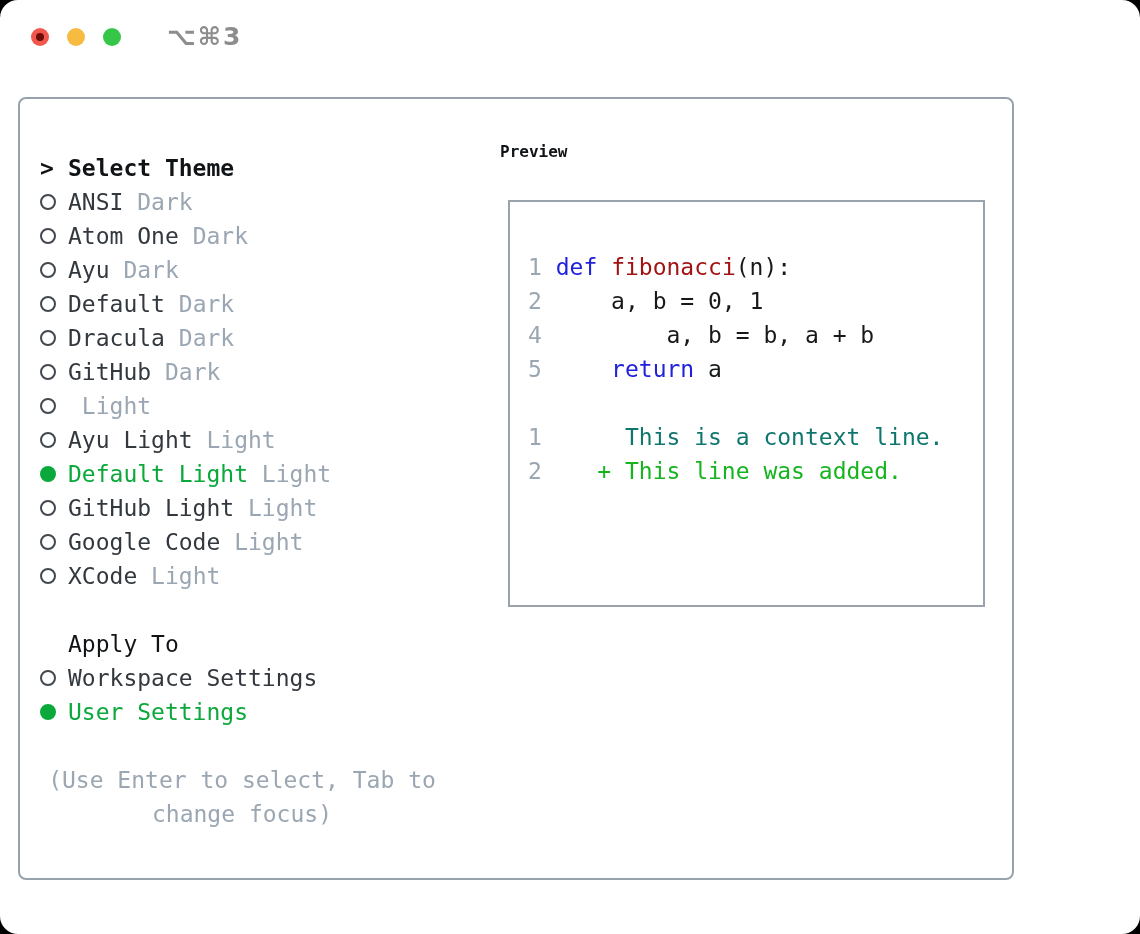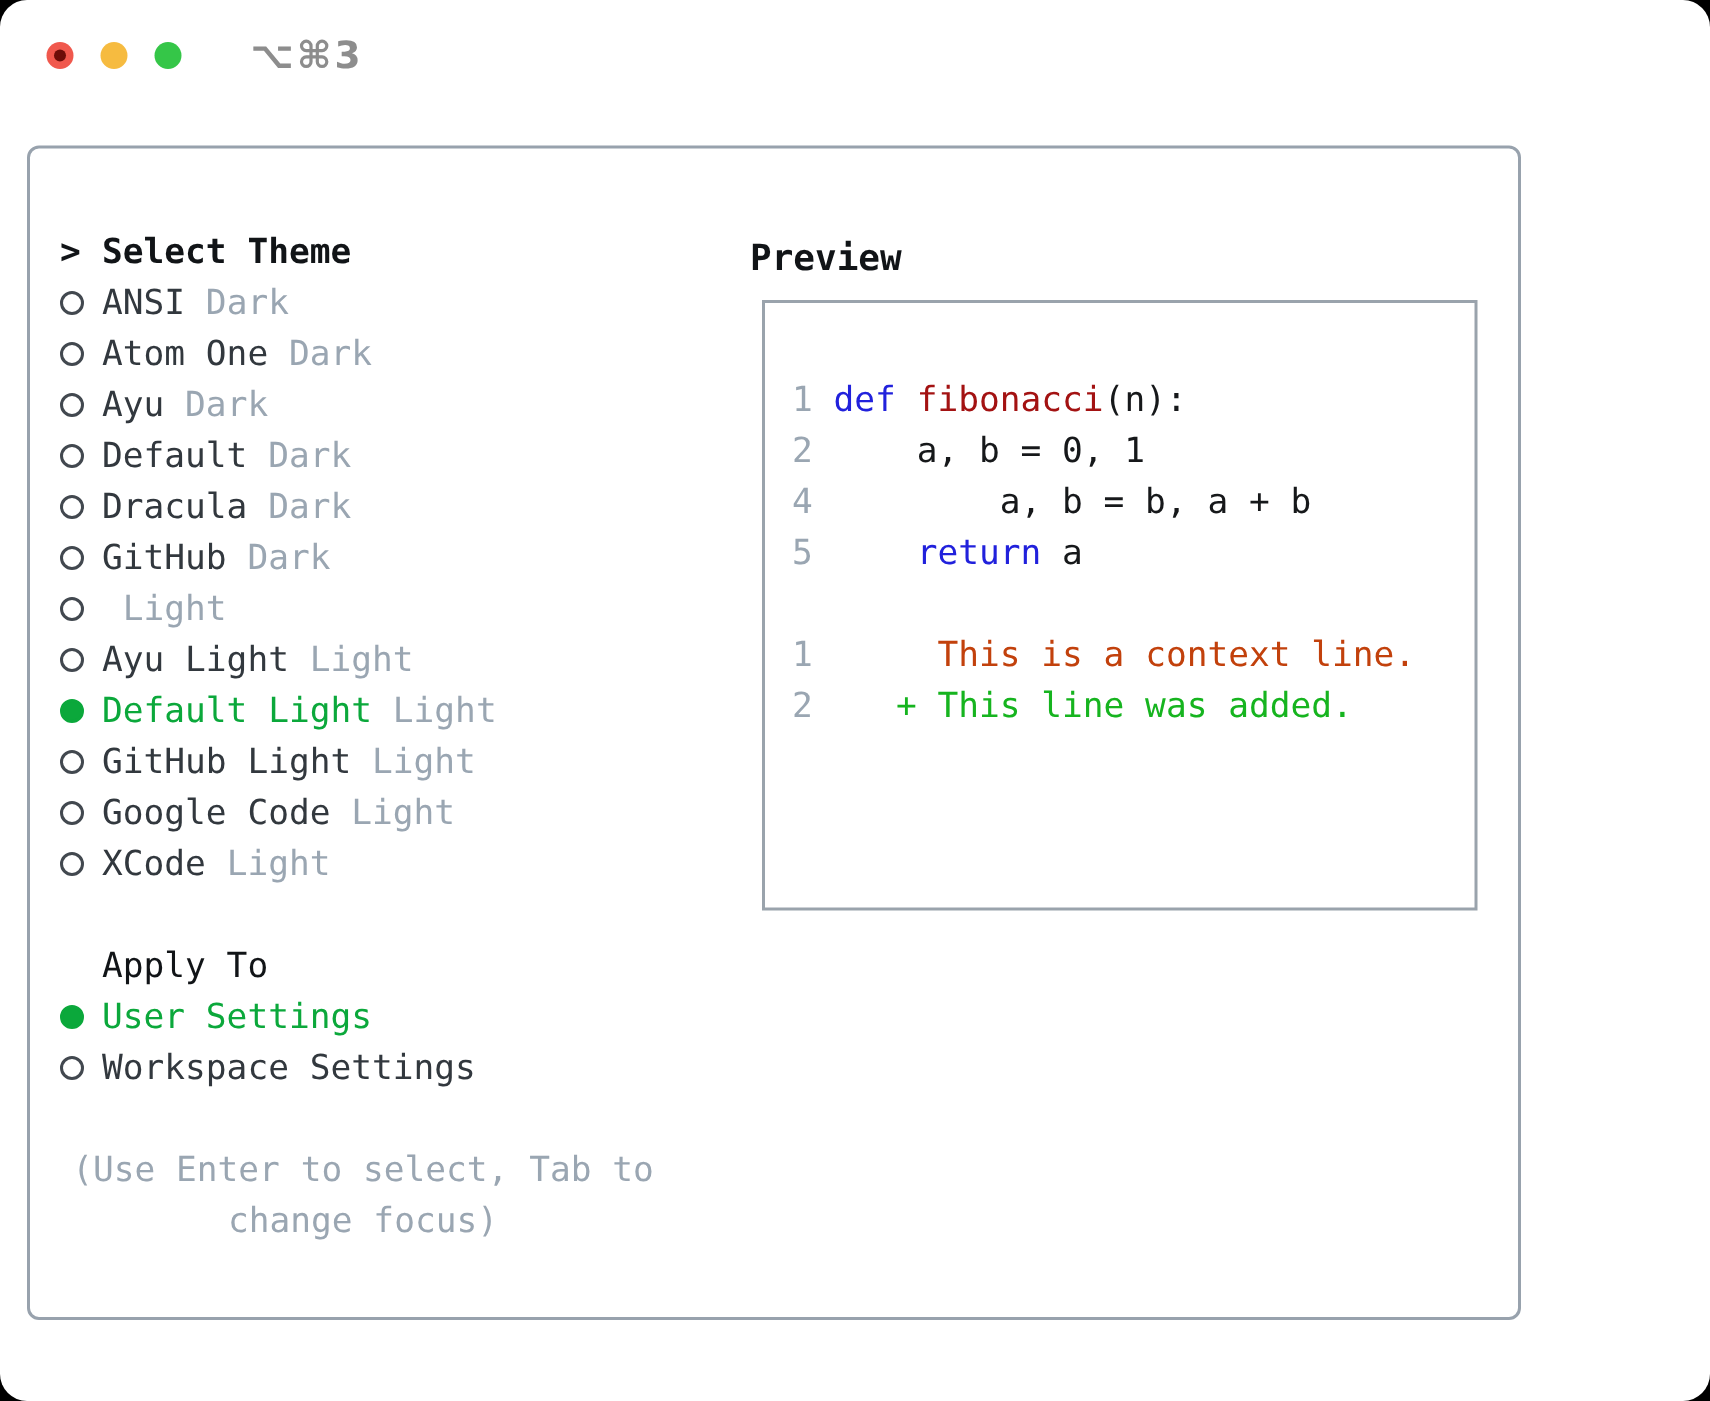"Preview" .preview-label { font-size: 24px -> 16px; top: 56px -> 36px }
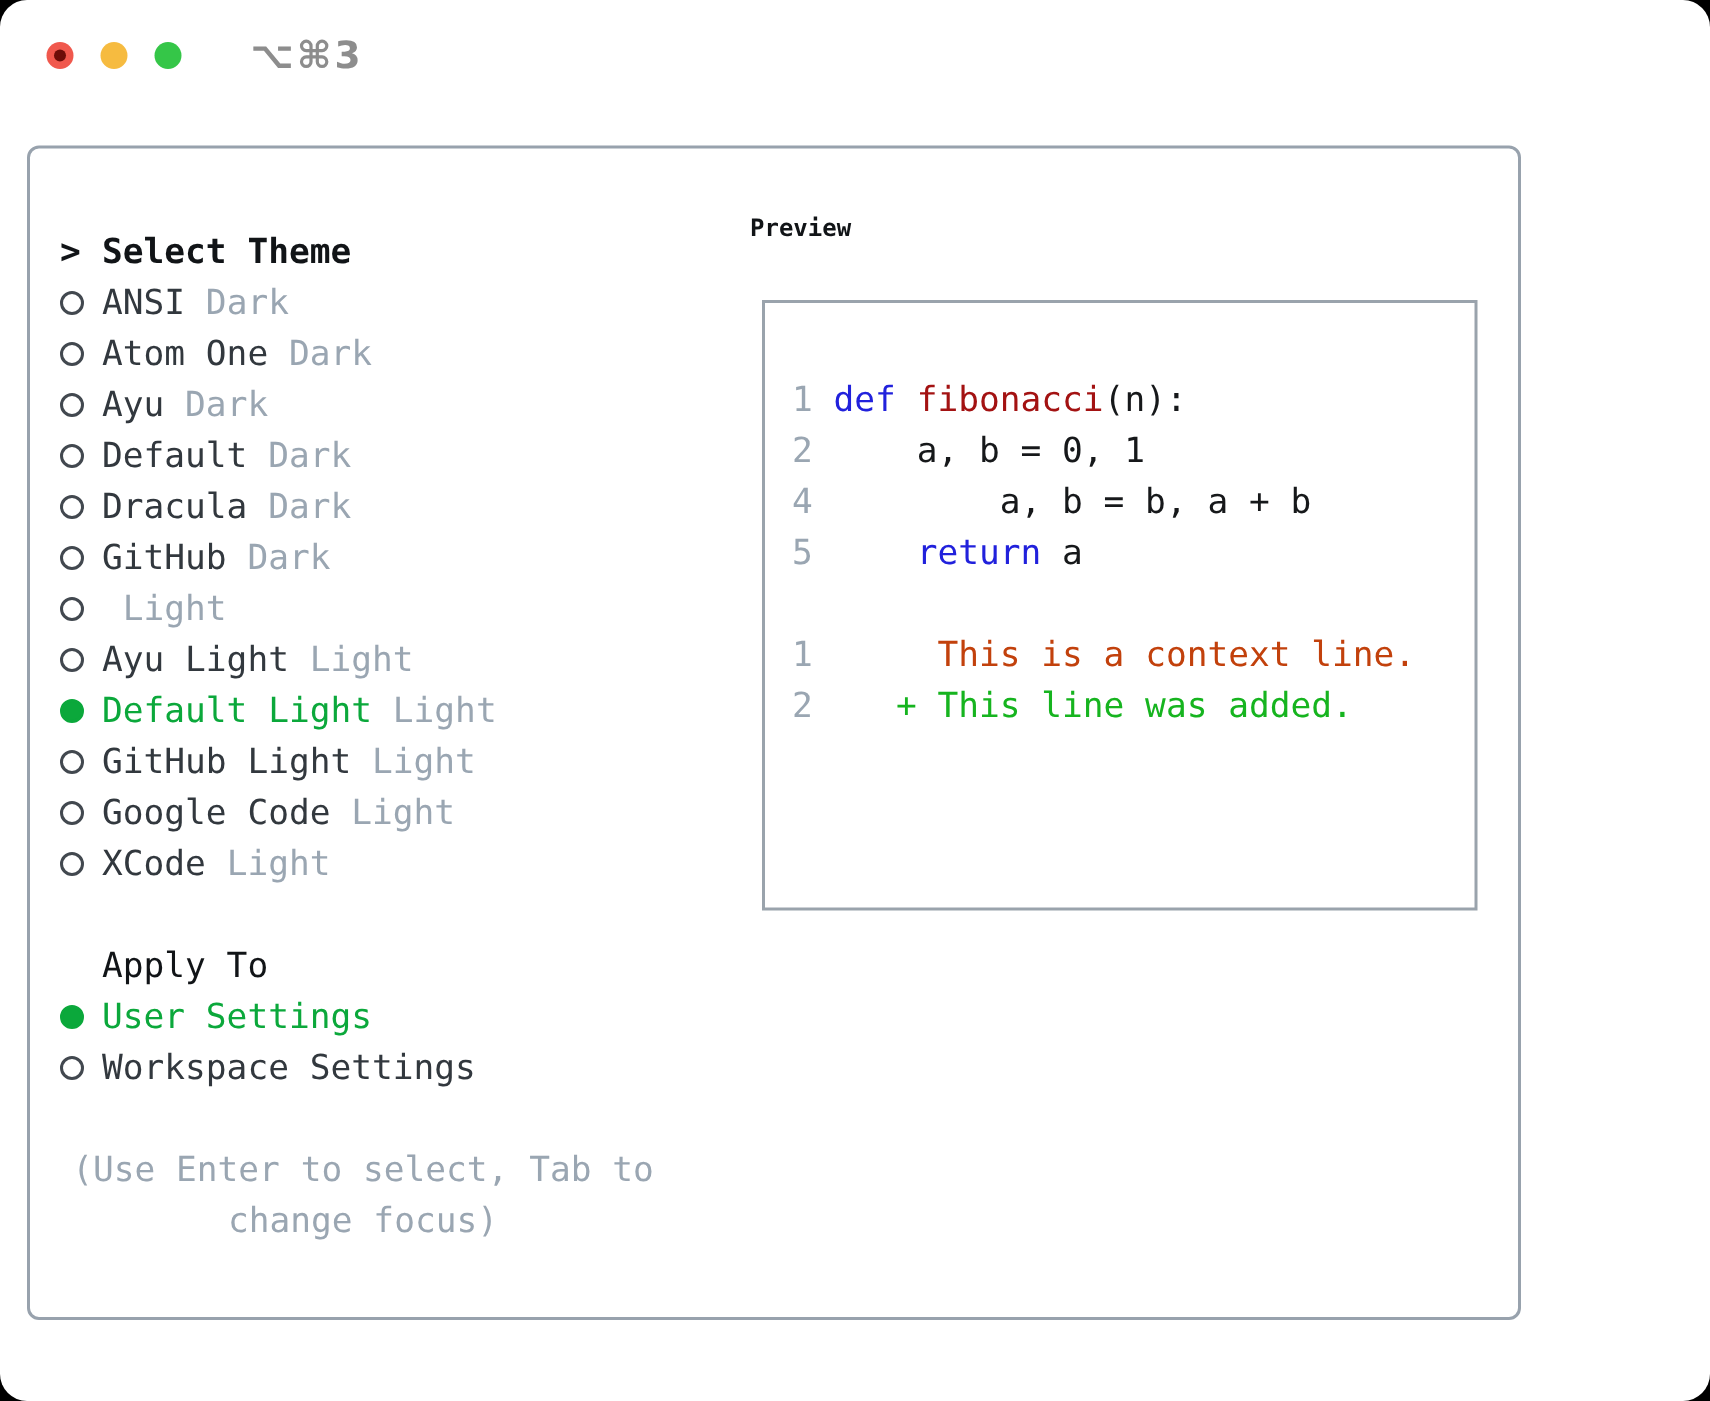"This is a context line." .tk-ctx { color: #c2410c -> #0f766e }
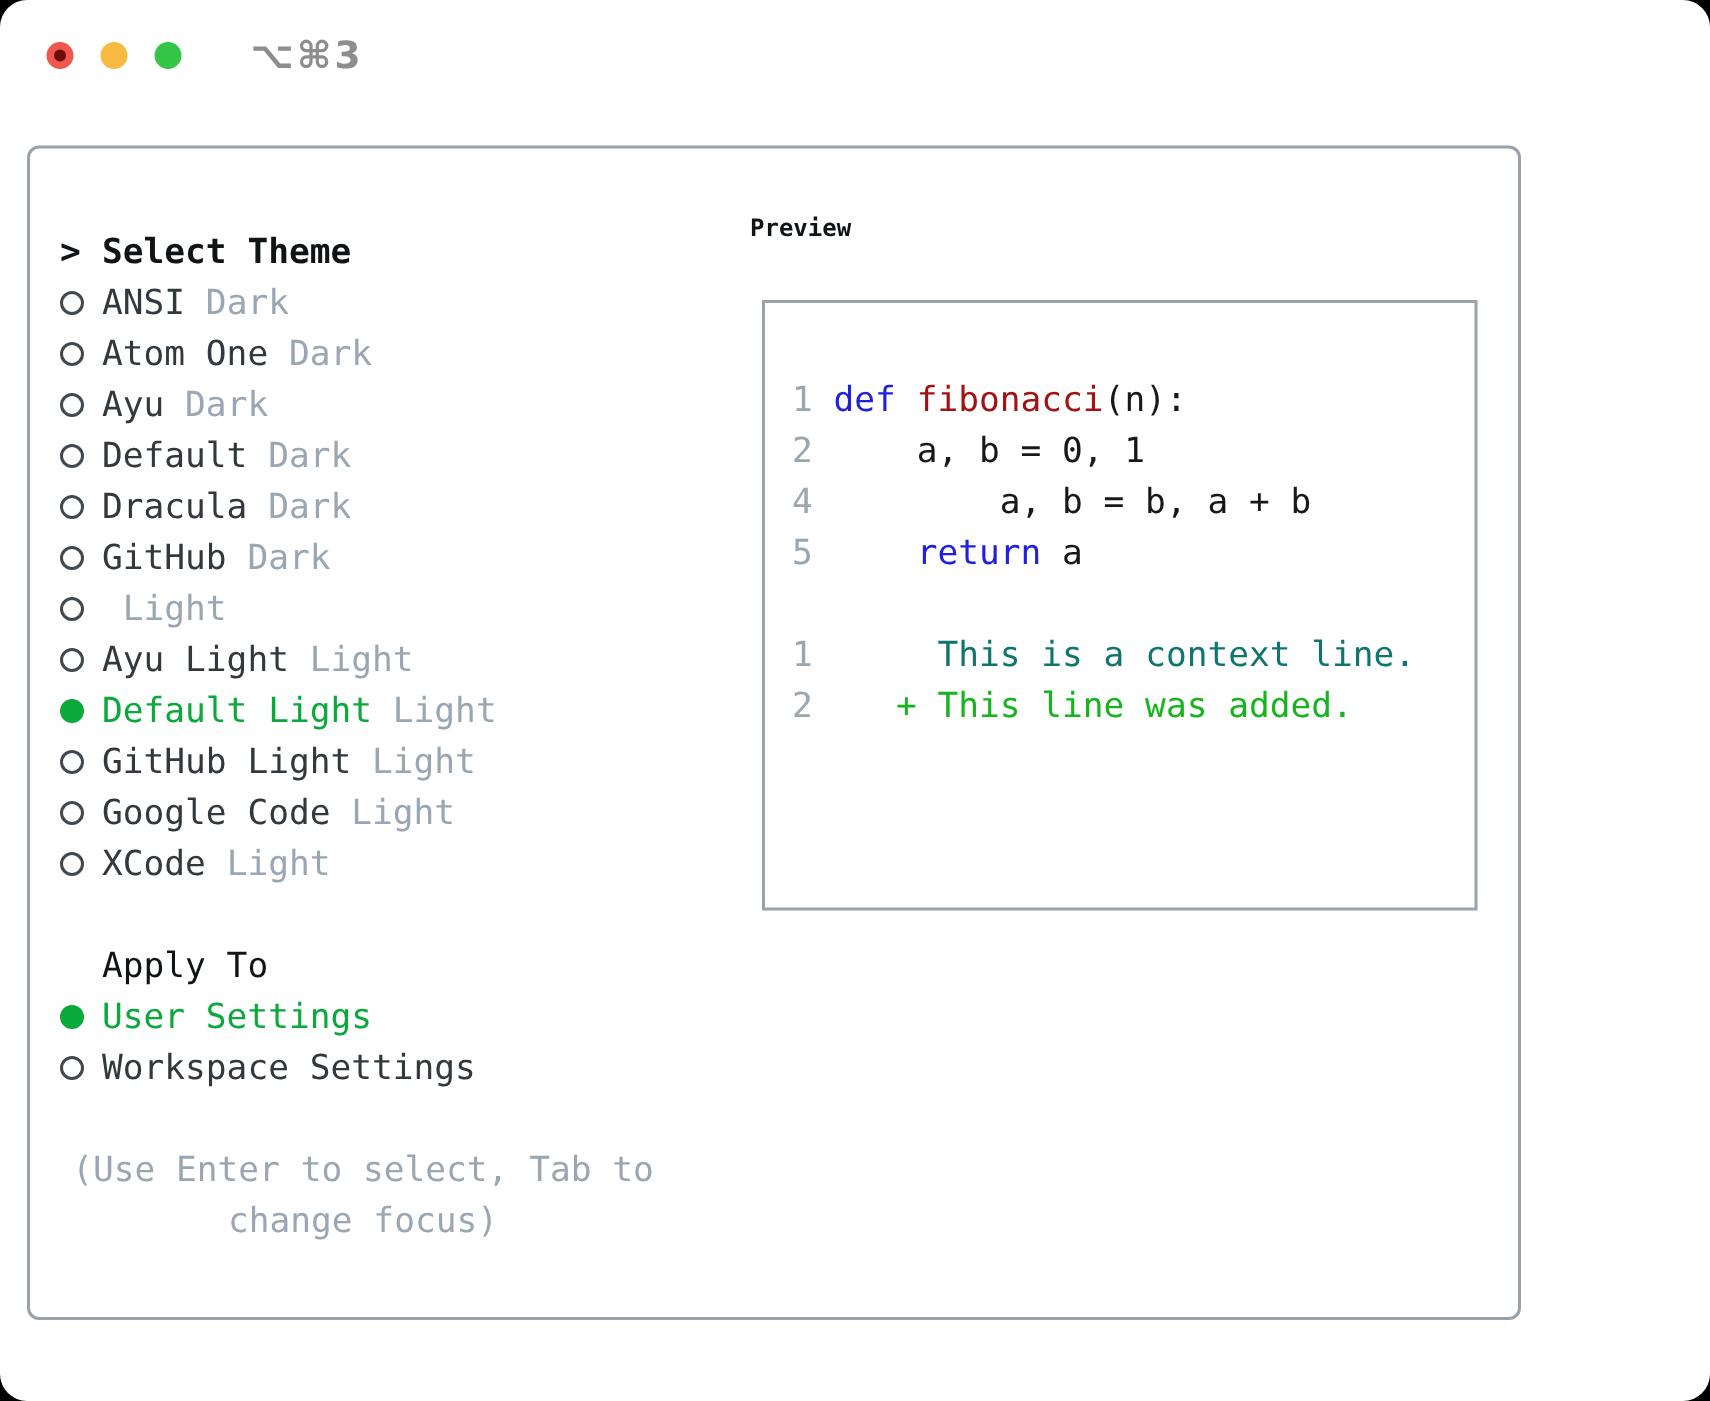"User Settings" div.row { order: before "Workspace Settings" -> after "Workspace Settings" }
